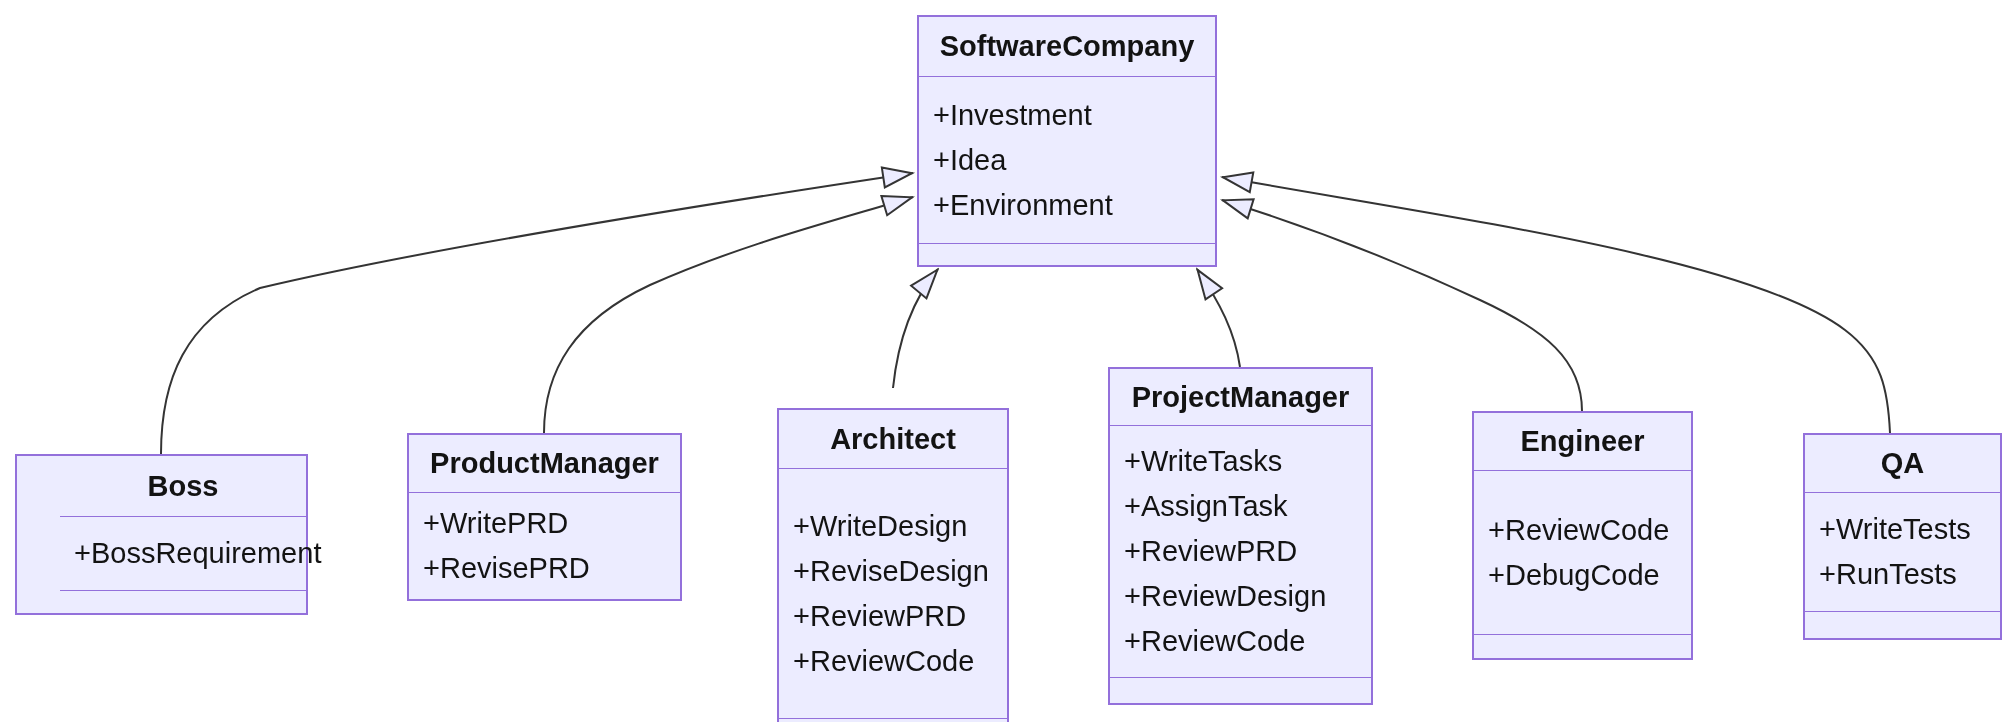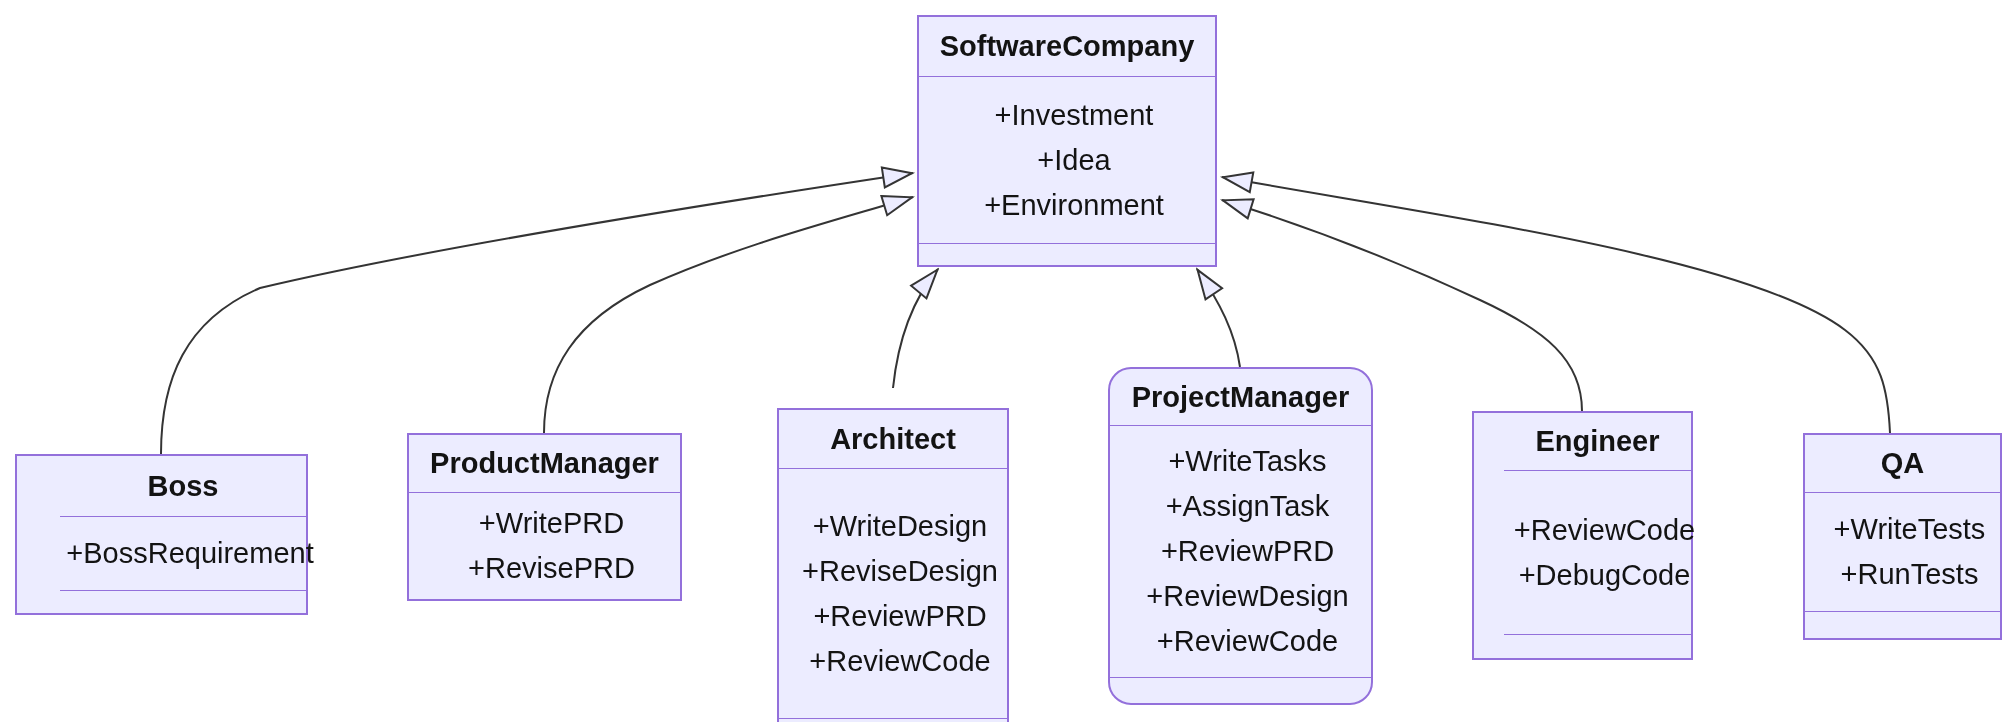"+Investment" .uml-members { align-items: center -> none }
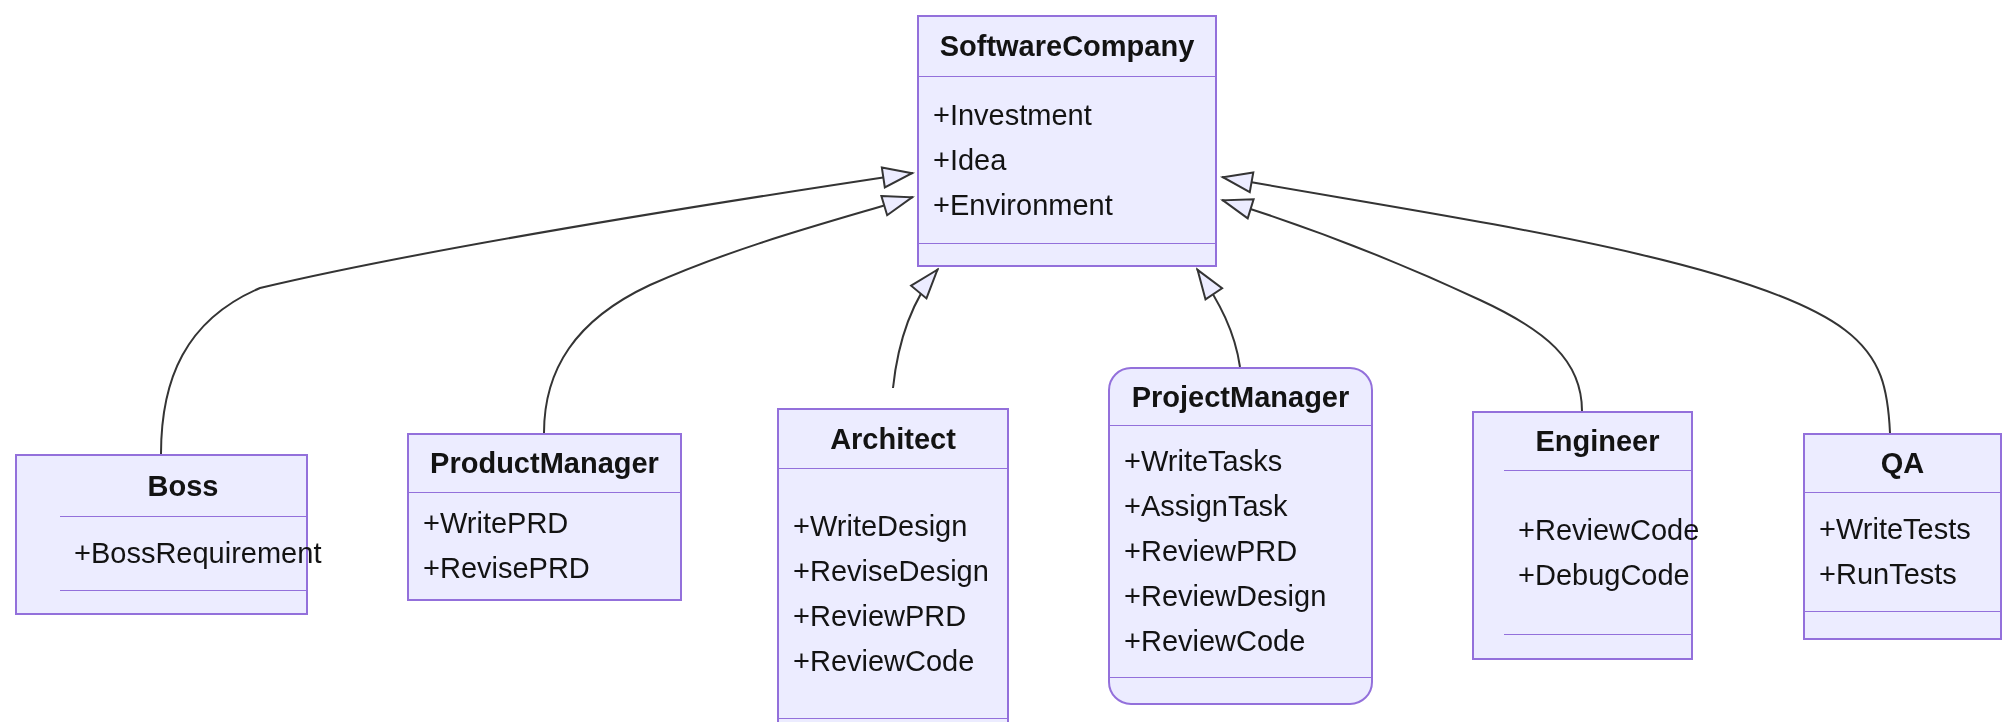"ProjectManager" #cls-projectmanager { border-radius: 23px -> none }
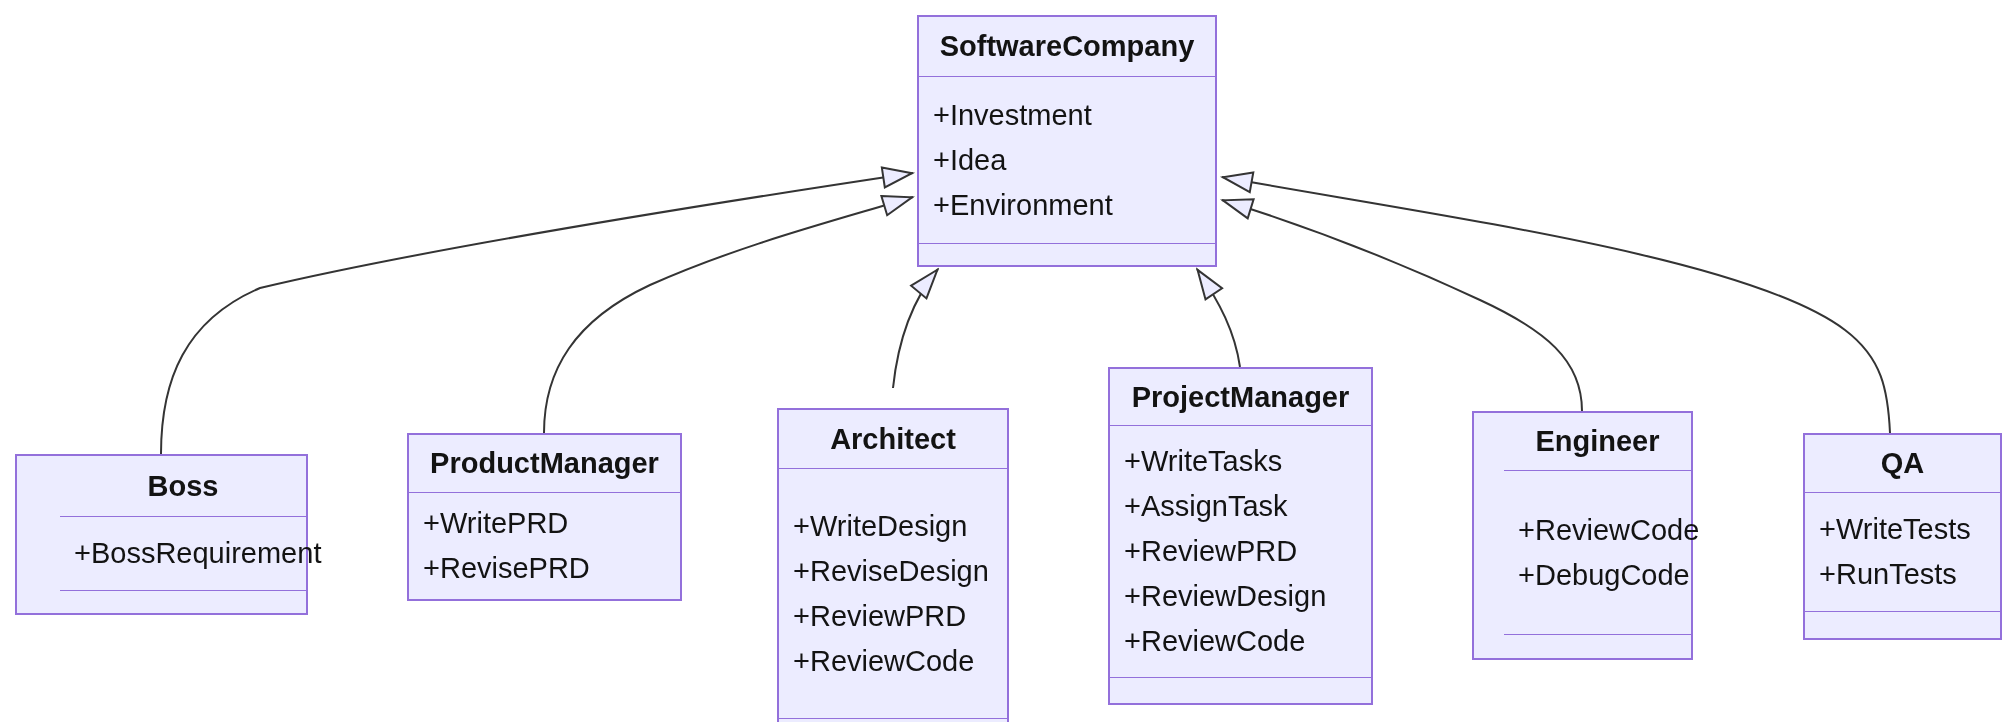"Engineer" #cls-engineer { padding-left: 30px -> none }
